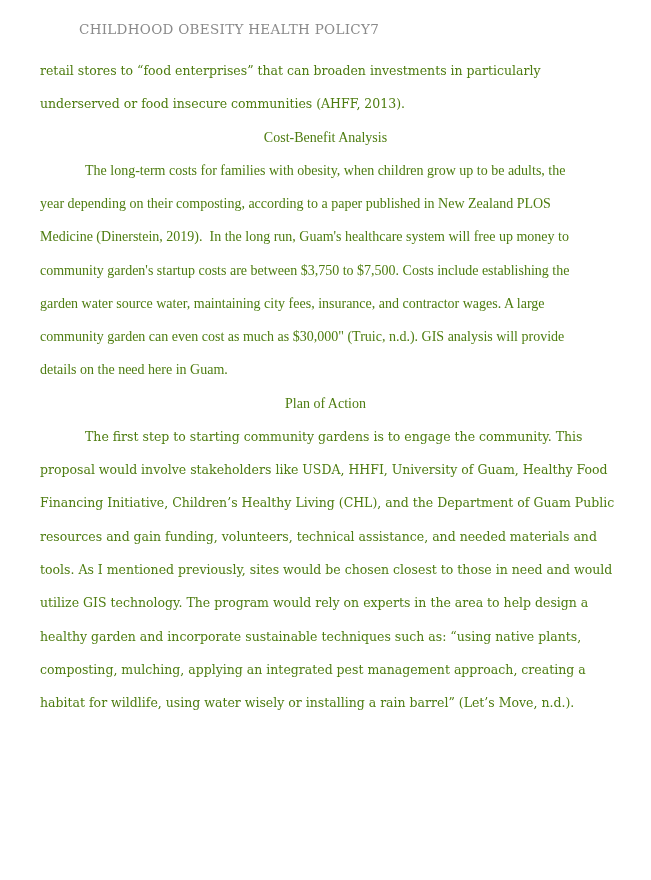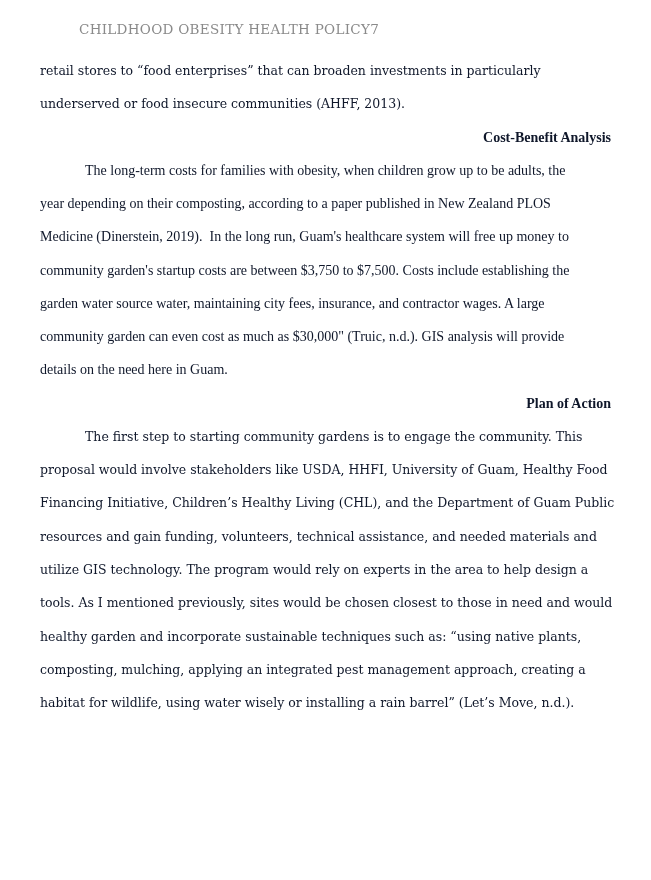"retail stores to “food enterprises”" .doc-body { color: #0f172a -> #4d7c0f }
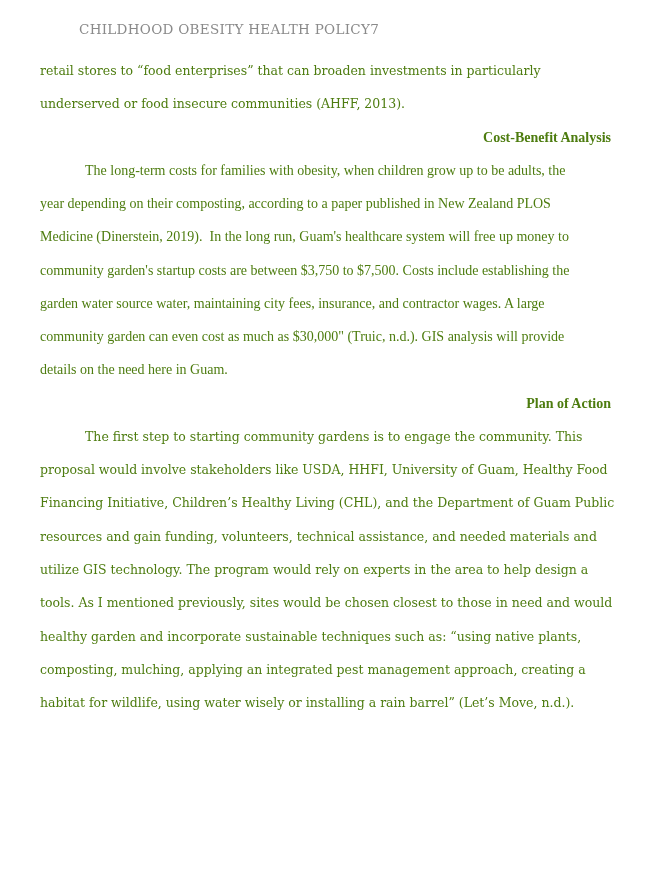"Cost-Benefit Analysis" .heading { font-weight: bold -> normal; text-align: right -> center }
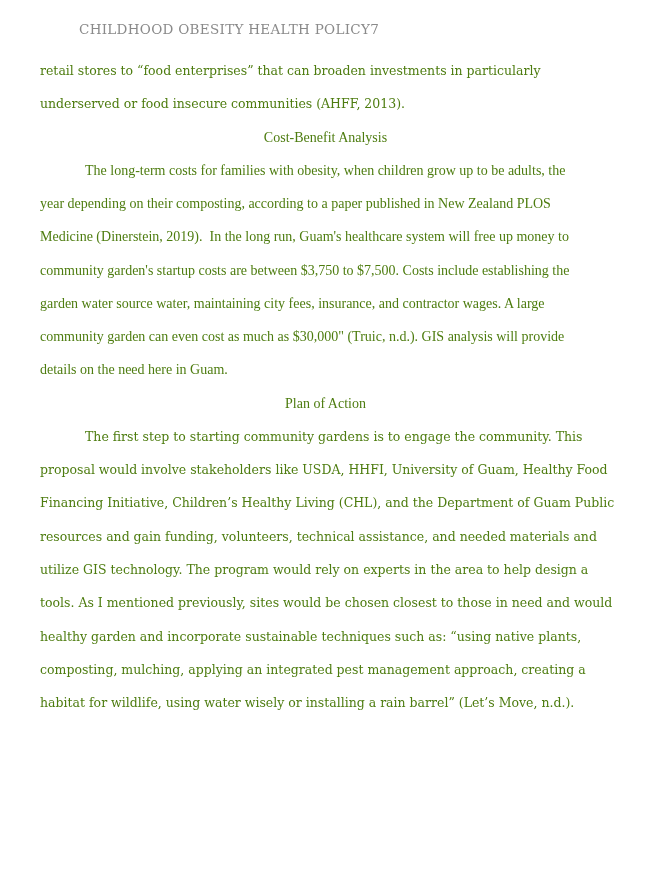"utilize GIS technology. The program" div.line { order: before "tools. As I mentioned previously," -> after "tools. As I mentioned previously," }
